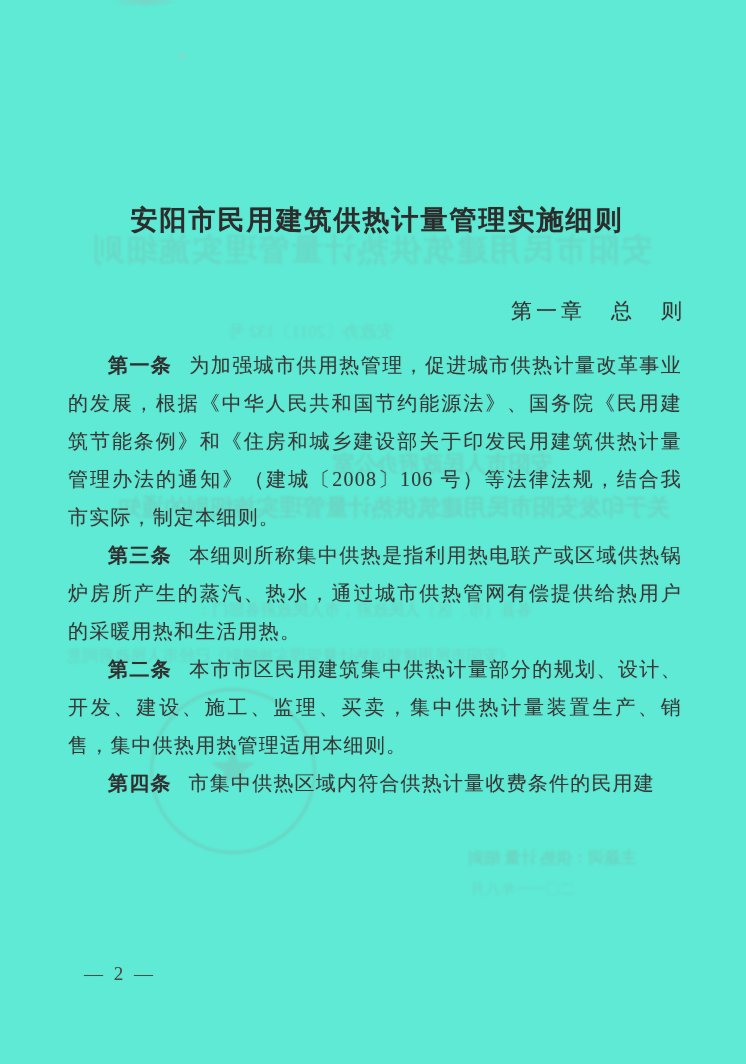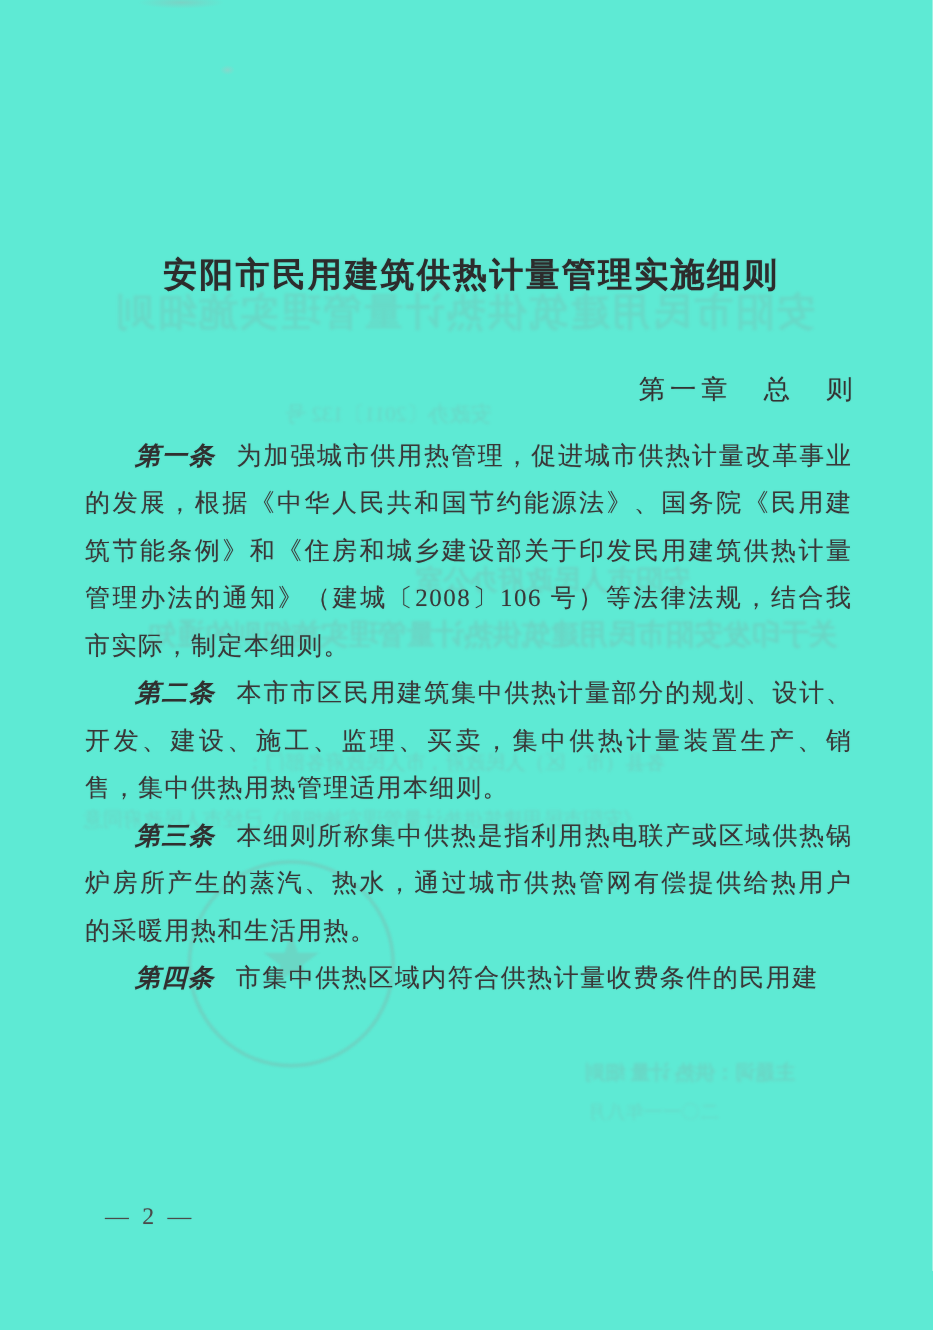"第一条" .doc-body .lead { font-style: italic -> none }
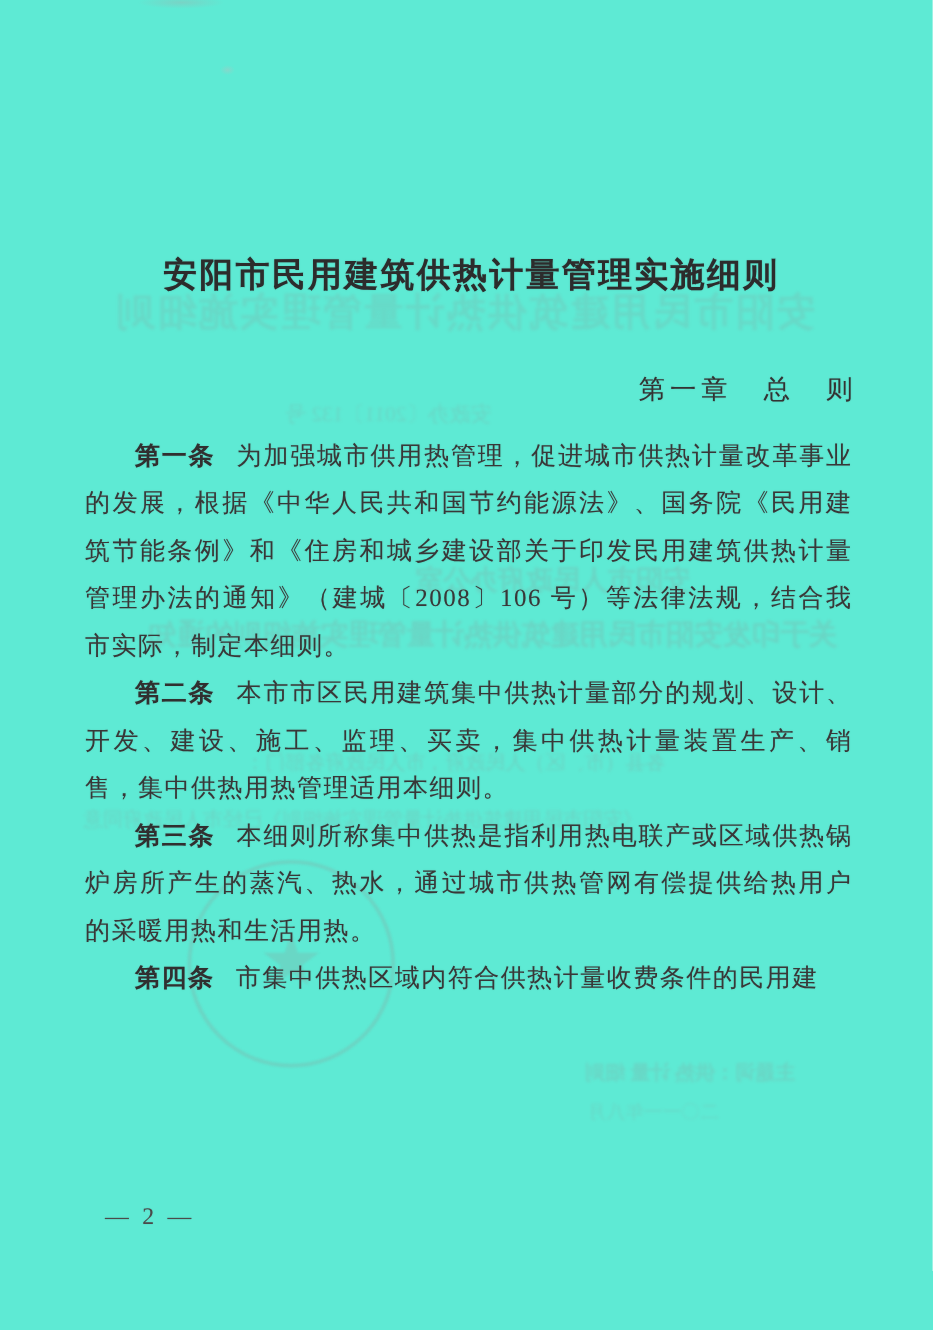"第二条" p { order: before "第三条" -> after "第三条" }
